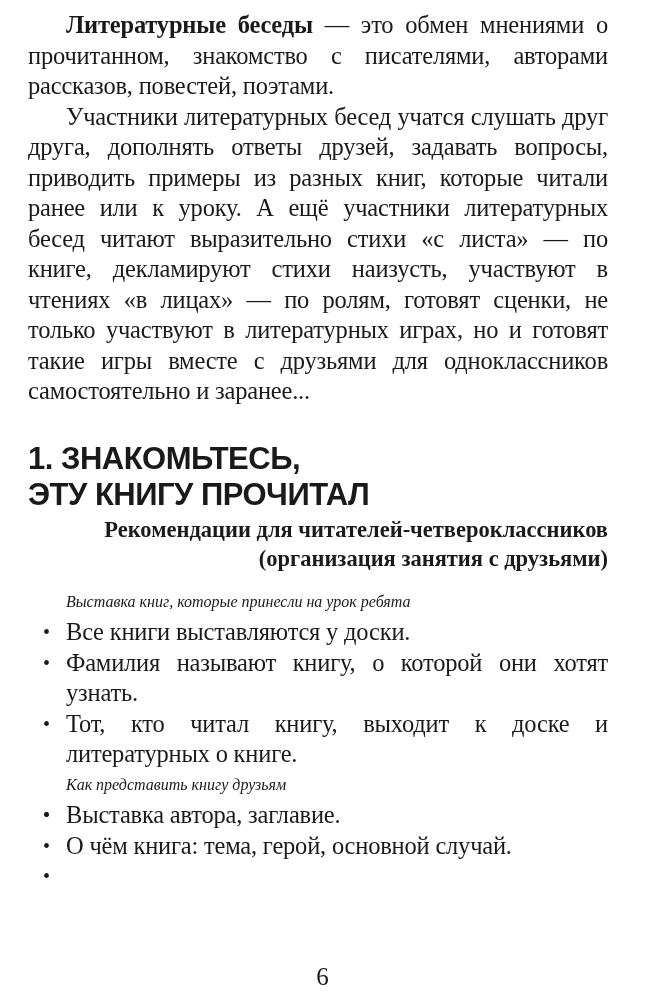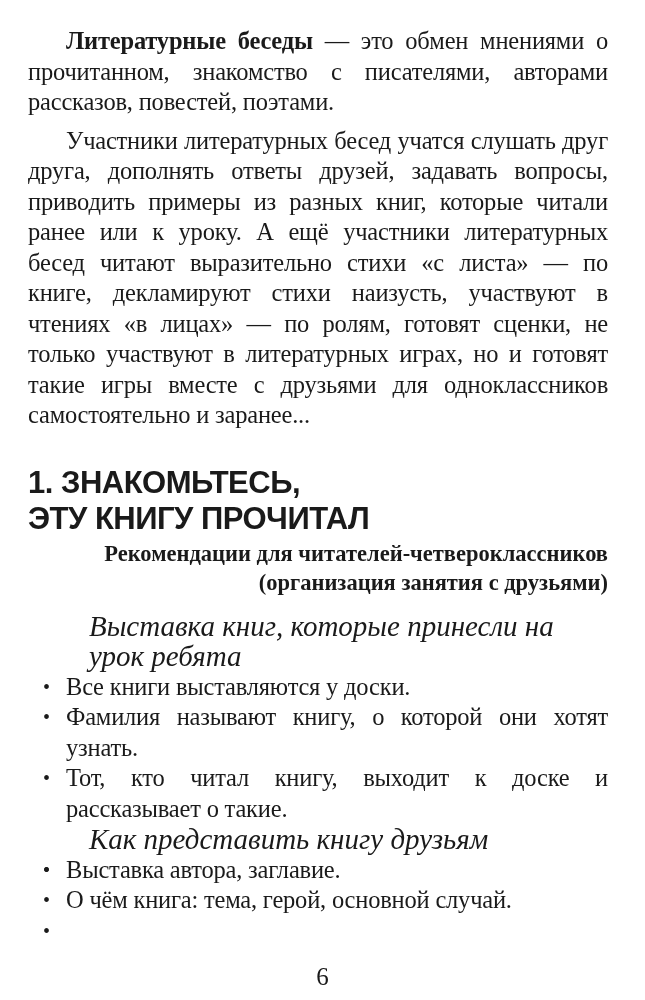"Литературные беседы — это обмен" .page { top: 16px -> 0 }
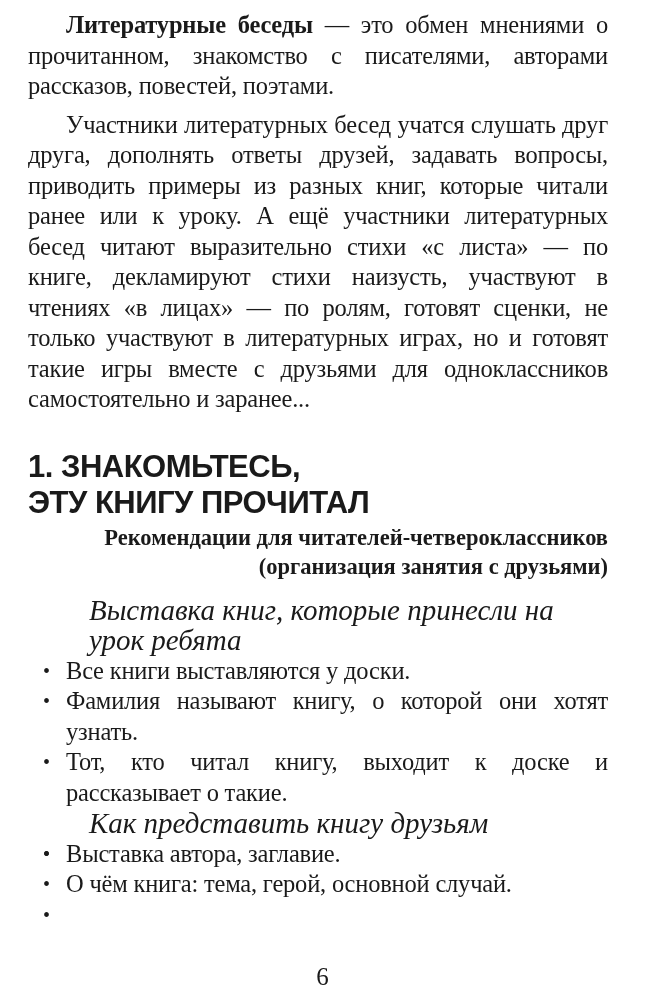"Участники литературных бесед учатся" .p2 { margin-top: 8px -> 0 }
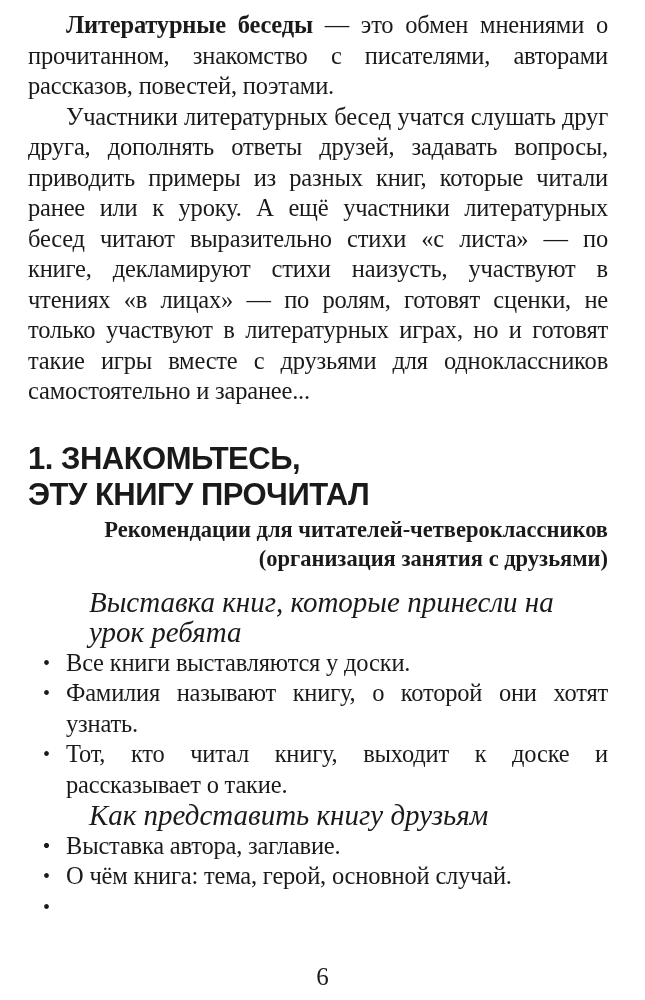"Выставка книг, которые принесли на" .section-label { font-size: 29px -> 16px; margin-left: 61px -> 38px }
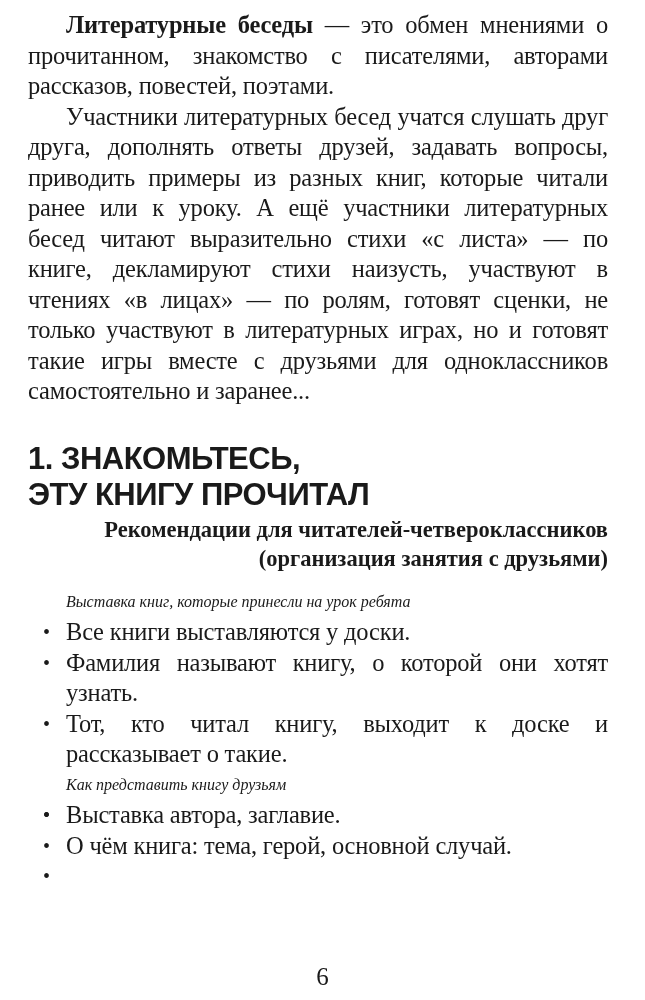"Тот, кто читал книгу, выходит" span { text: рассказывает о такие -> литературных о книге }
